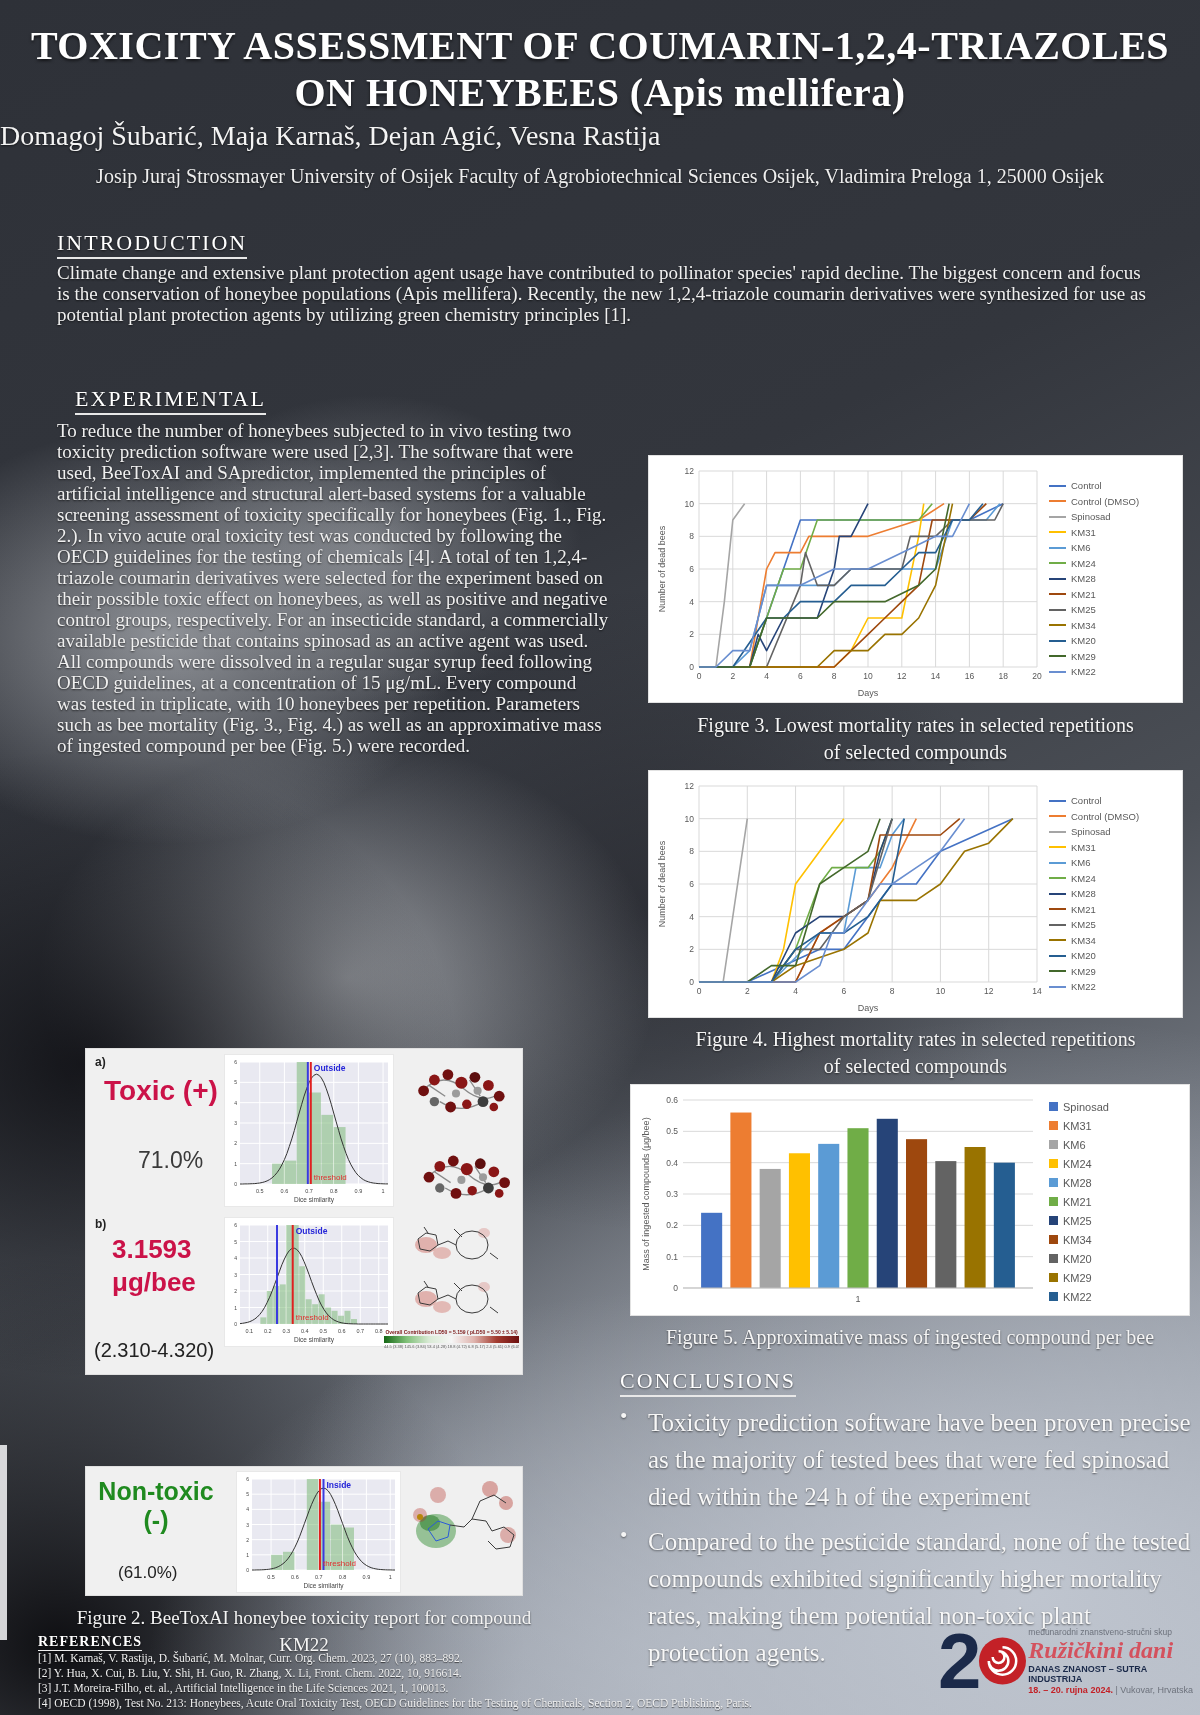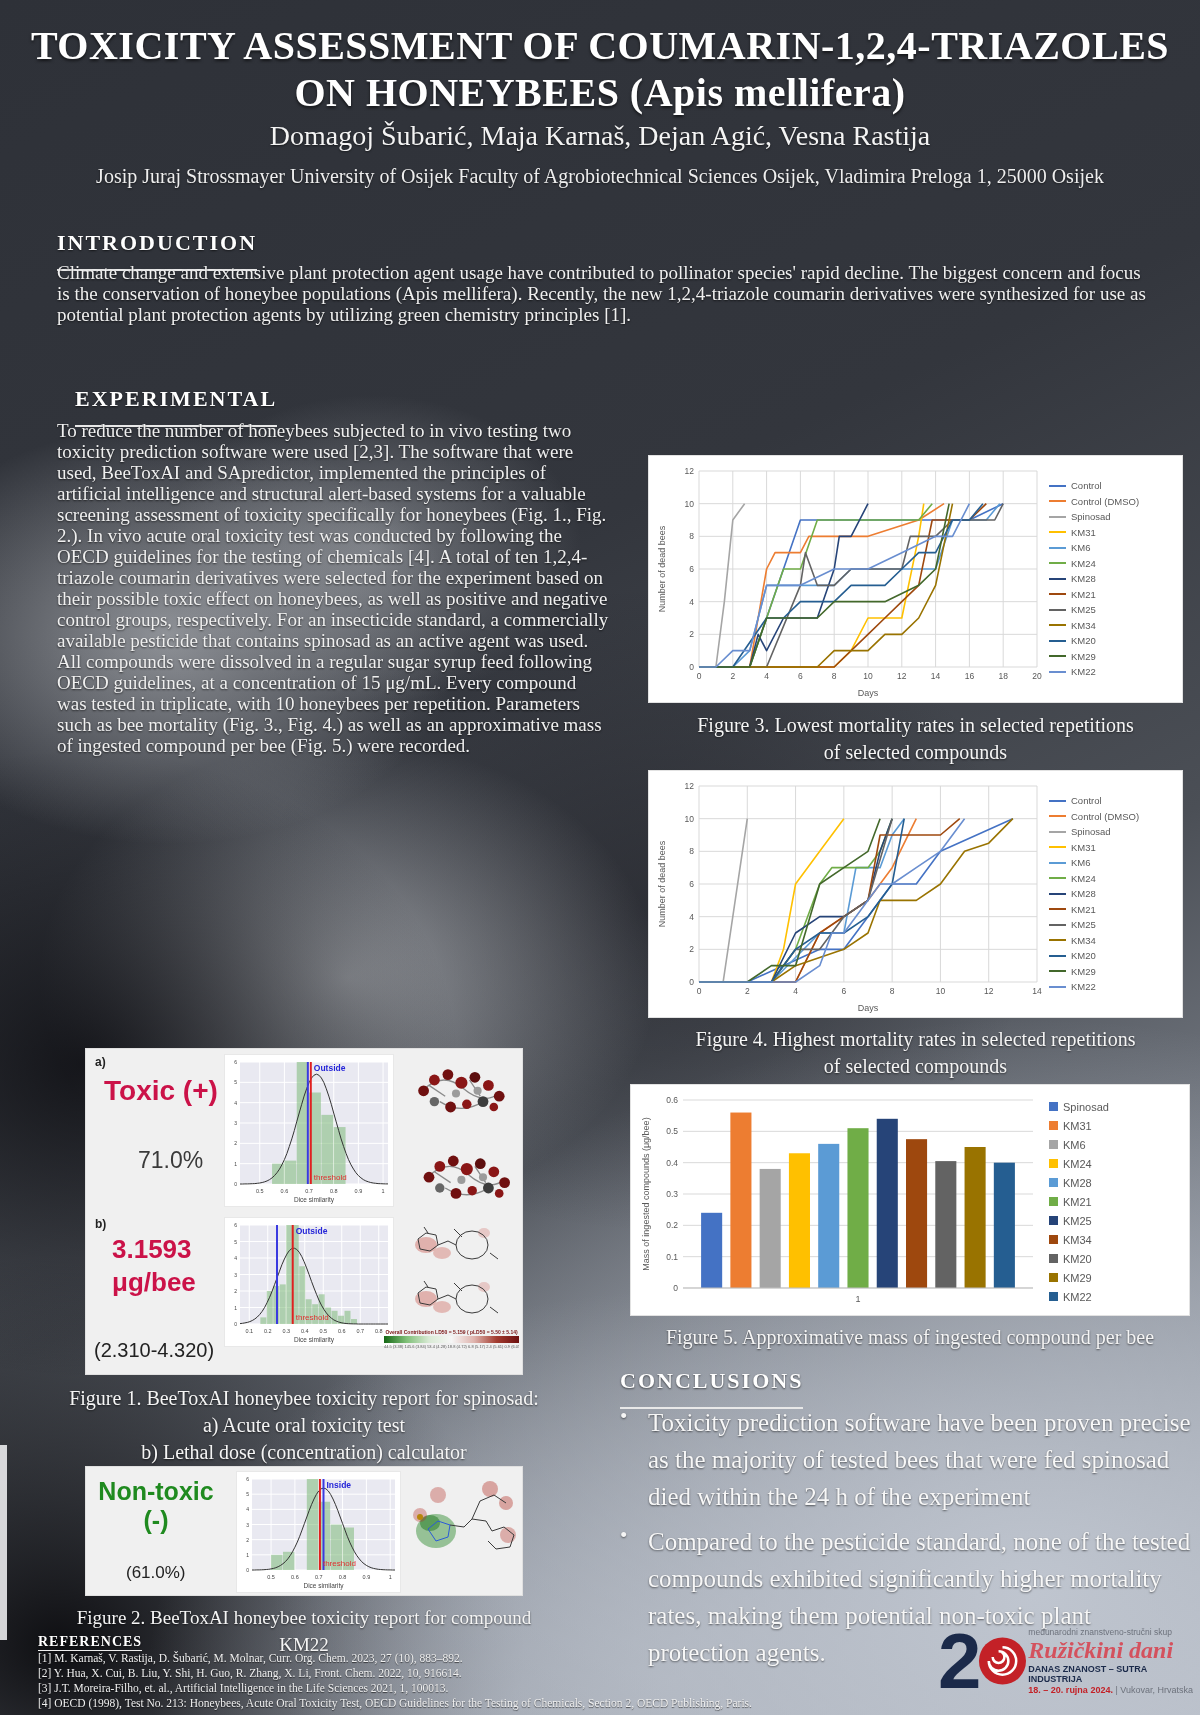"Domagoj Šubarić, Maja Karnaš, Dejan" .authors { text-align: center -> none }
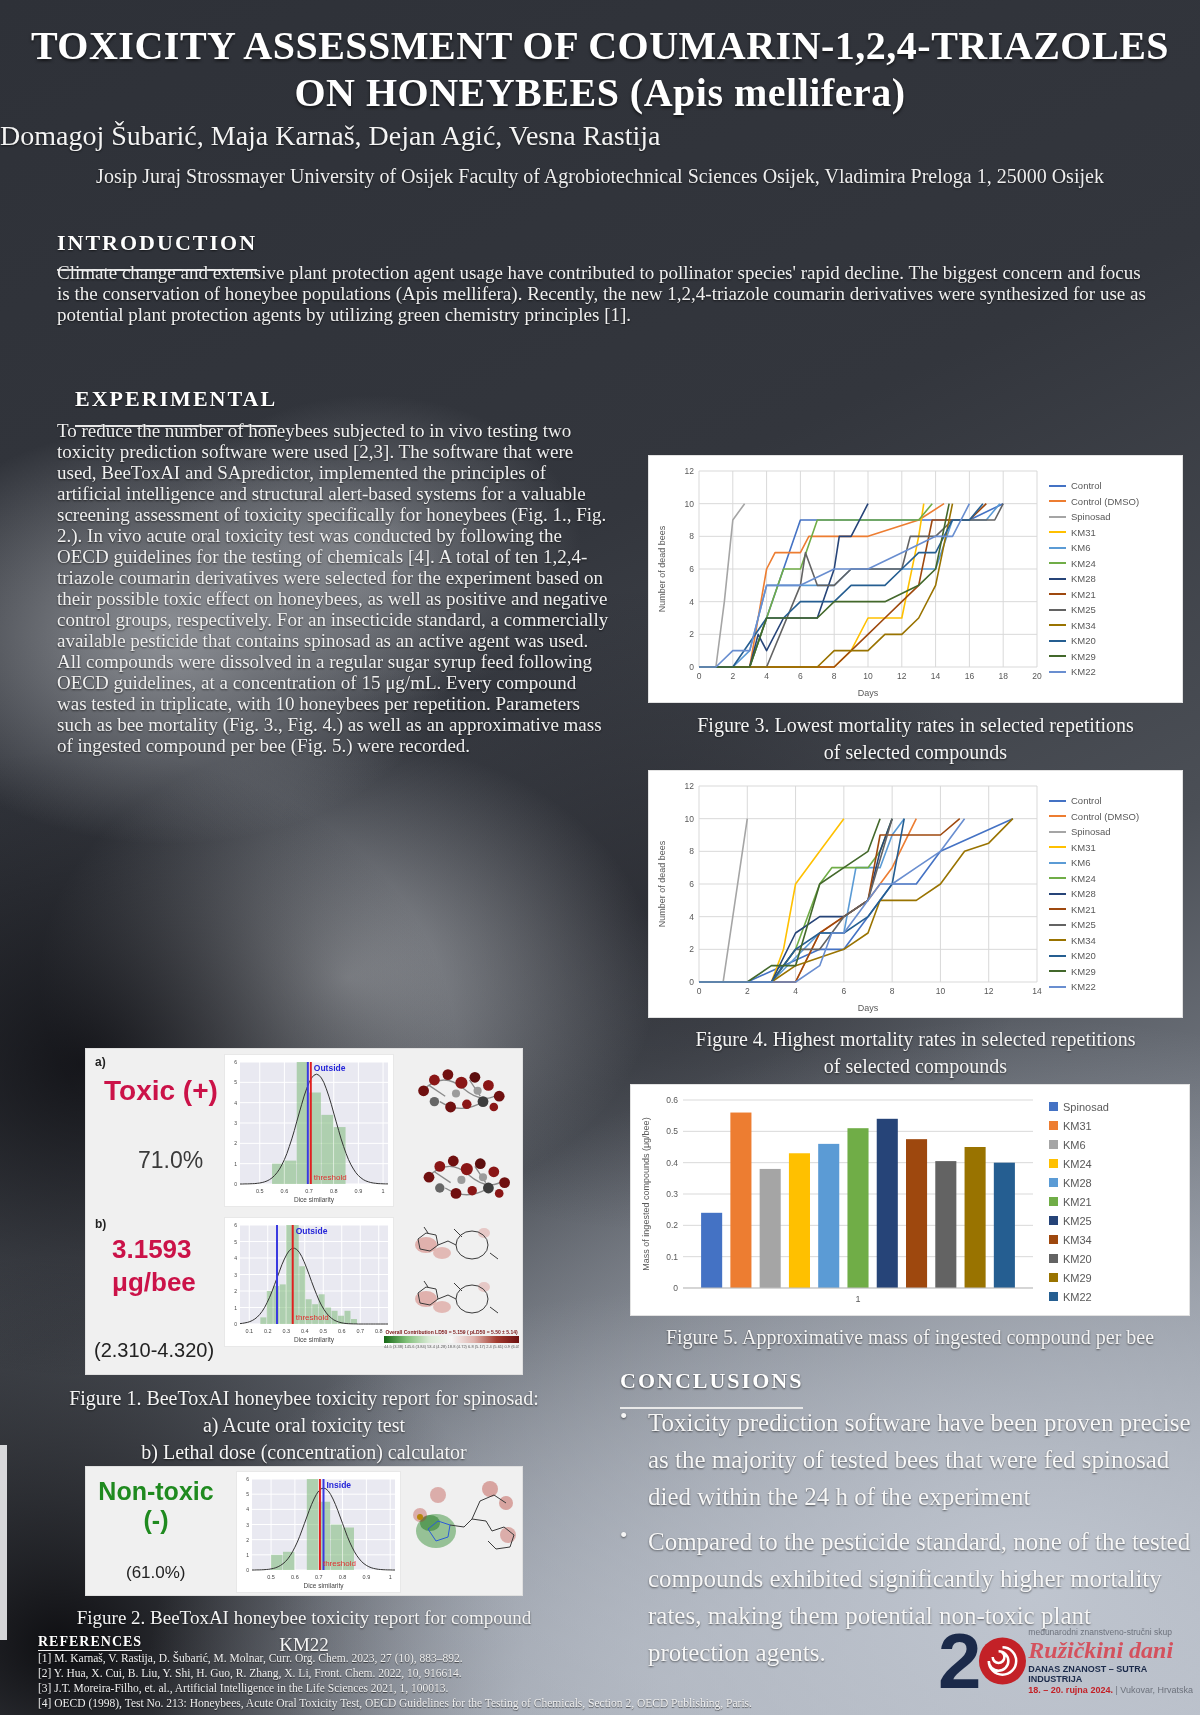"INTRODUCTION" .sec-h { font-weight: bold -> normal; padding-bottom: 13px -> 1px }
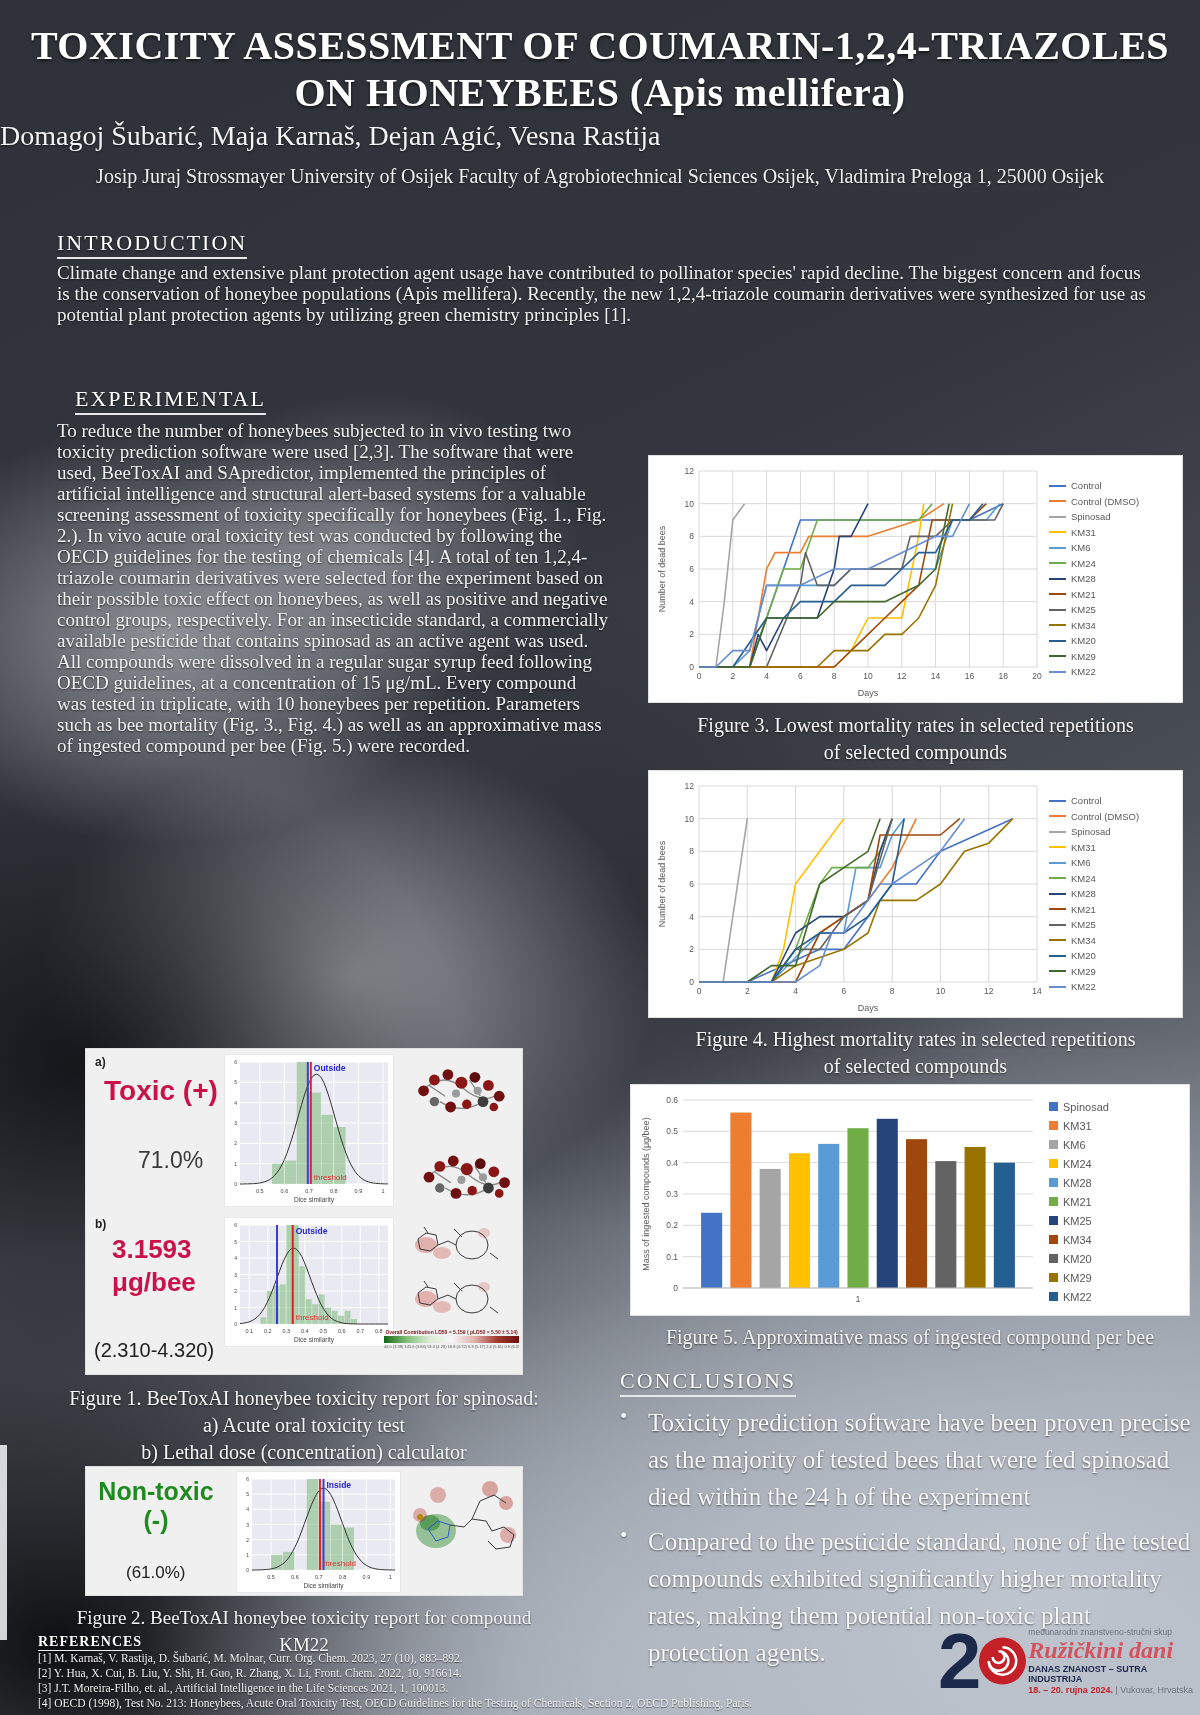"Figure 1. BeeToxAI honeybee toxicity" div.abs { html: <div> <div>Figure 1. BeeToxAI honeybee toxicity report for spinosad:</div> <div>a) Acute oral toxicity test</div> <div>b) Lethal dose (concentration) calculator</div> </div> -> none }
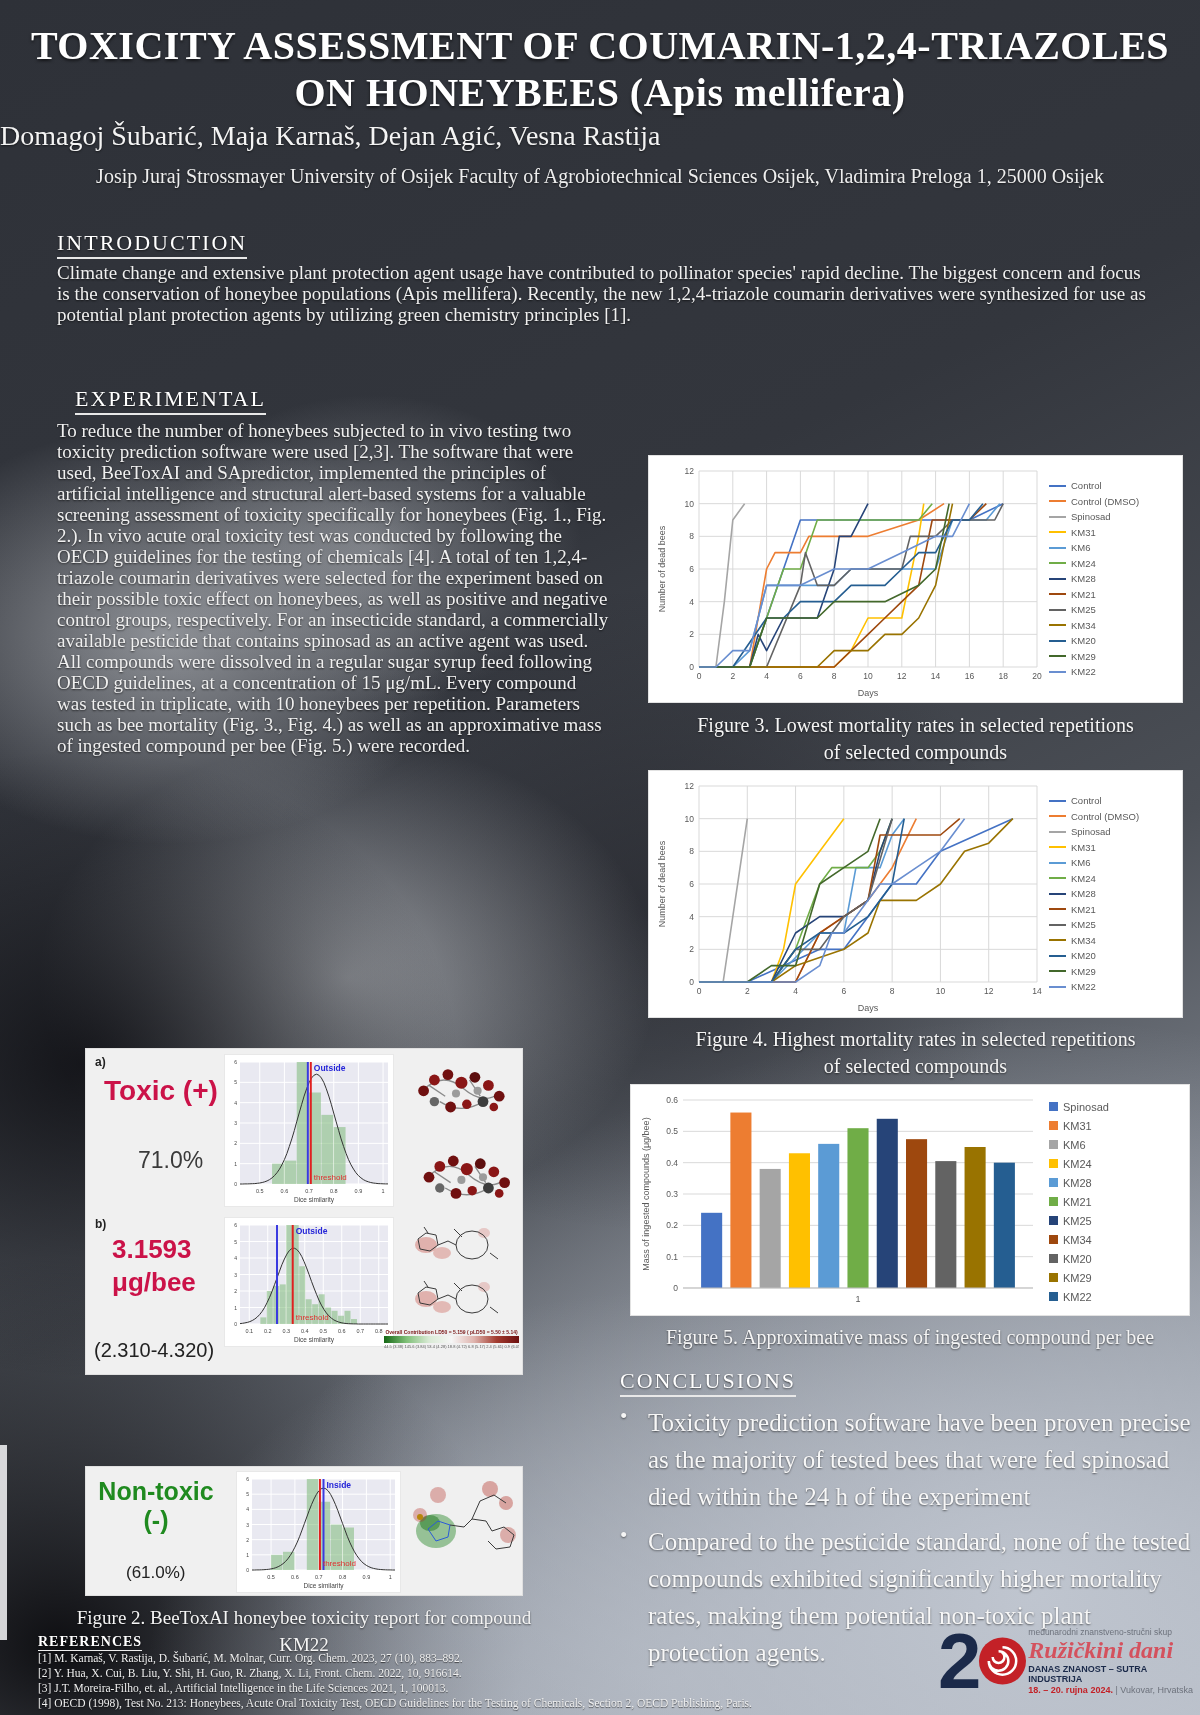"(61.0%)" span.abs { margin-left: 8px -> none }
